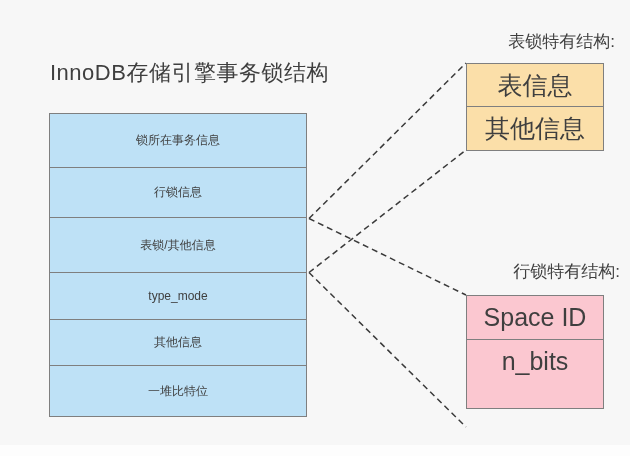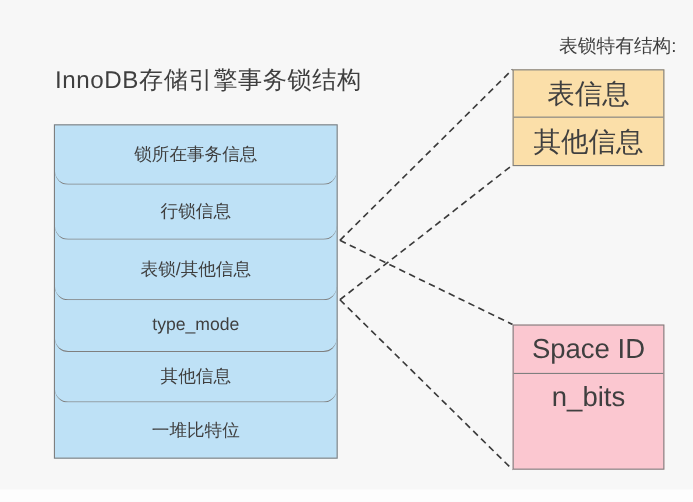"锁所在事务信息" .main-table .cell { border-radius: 12px -> none; font-size: 16px -> 12px }
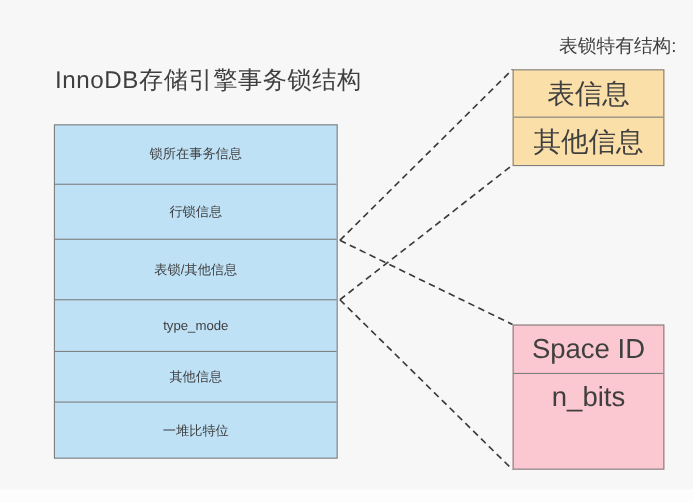"行锁特有结构:" div.side-label { html: none -> <div>行锁特有结构:</div> }
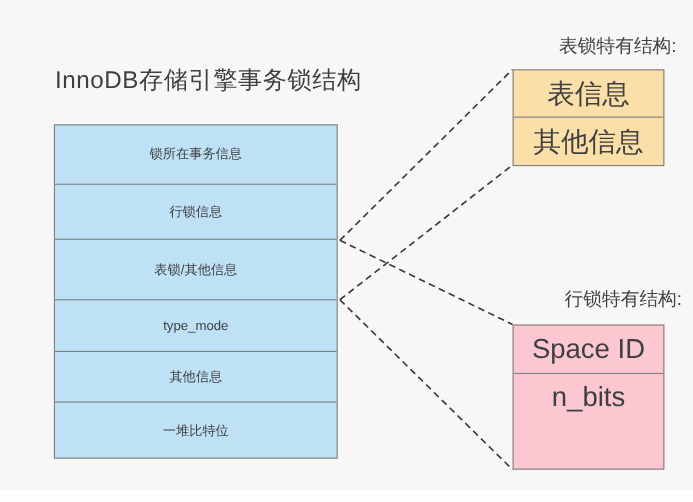"Space ID" .row-lock-table { height: 132px -> 114px }
